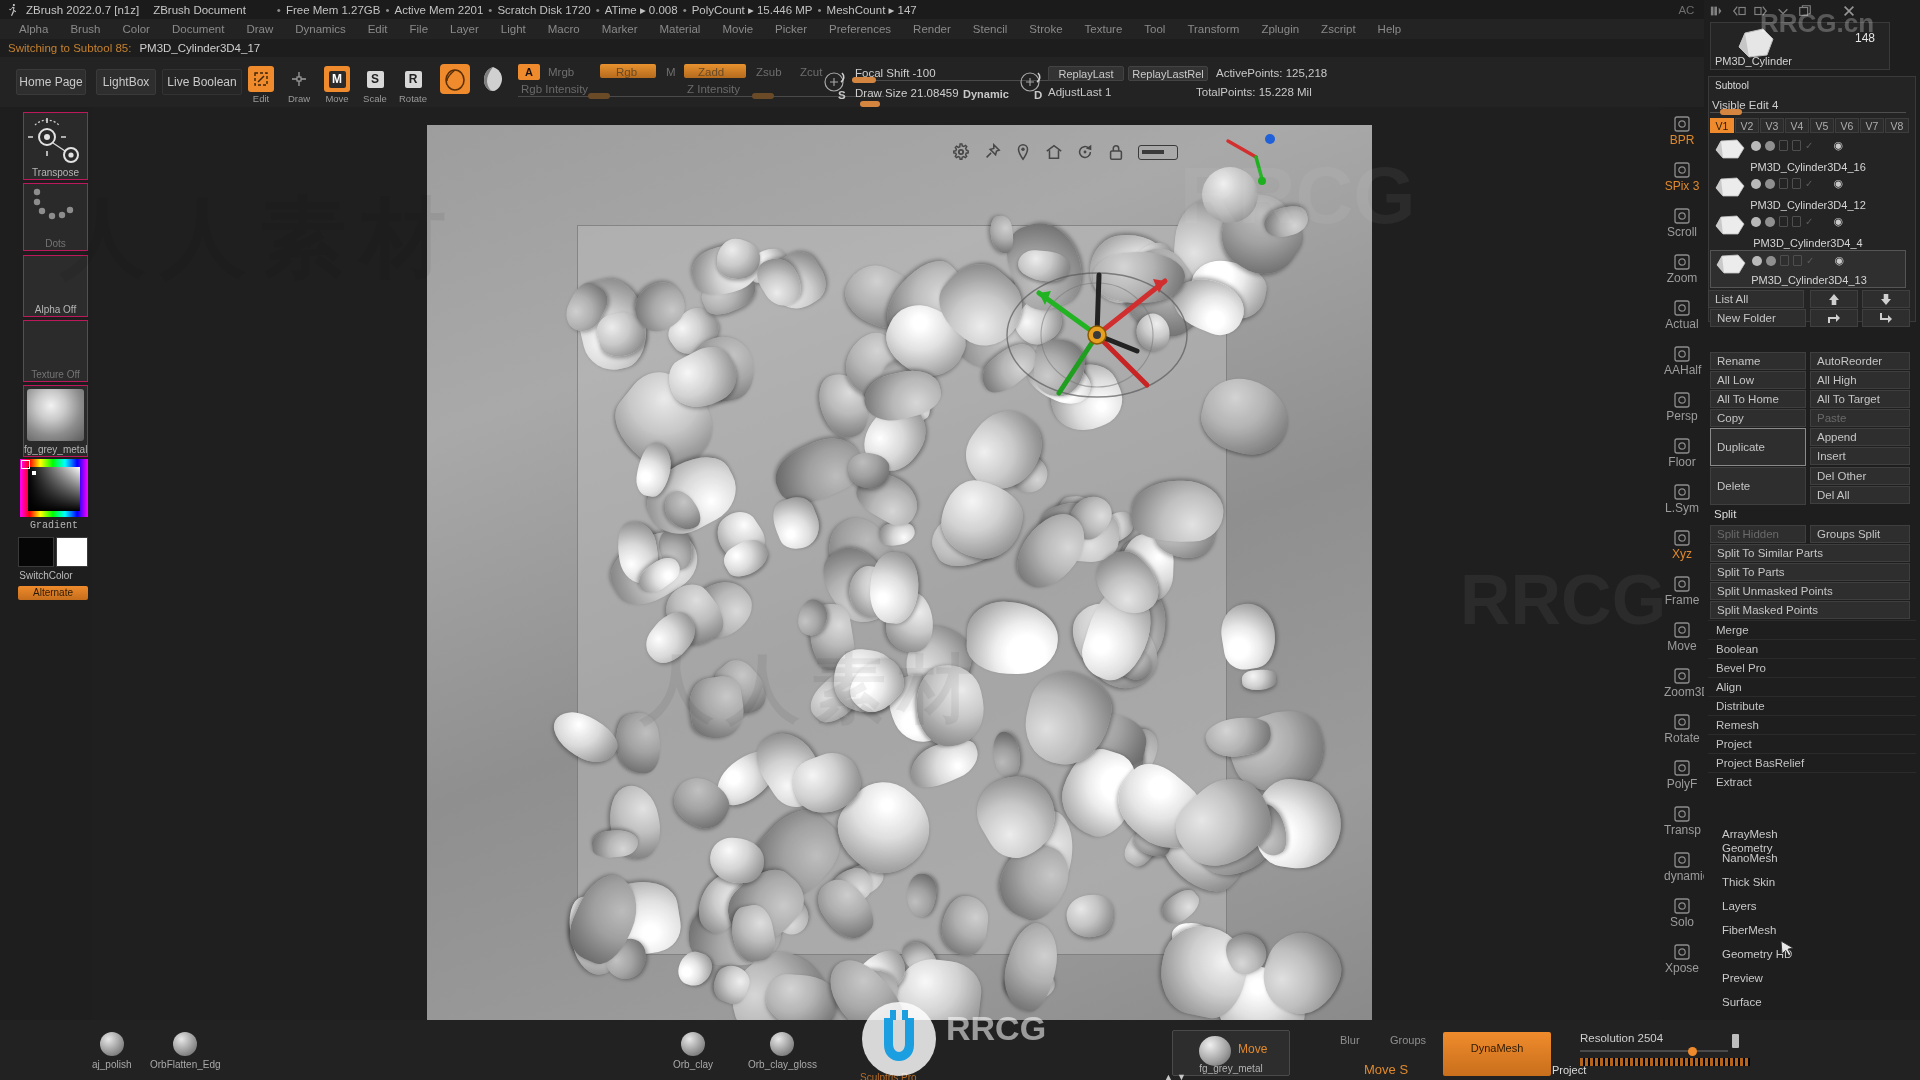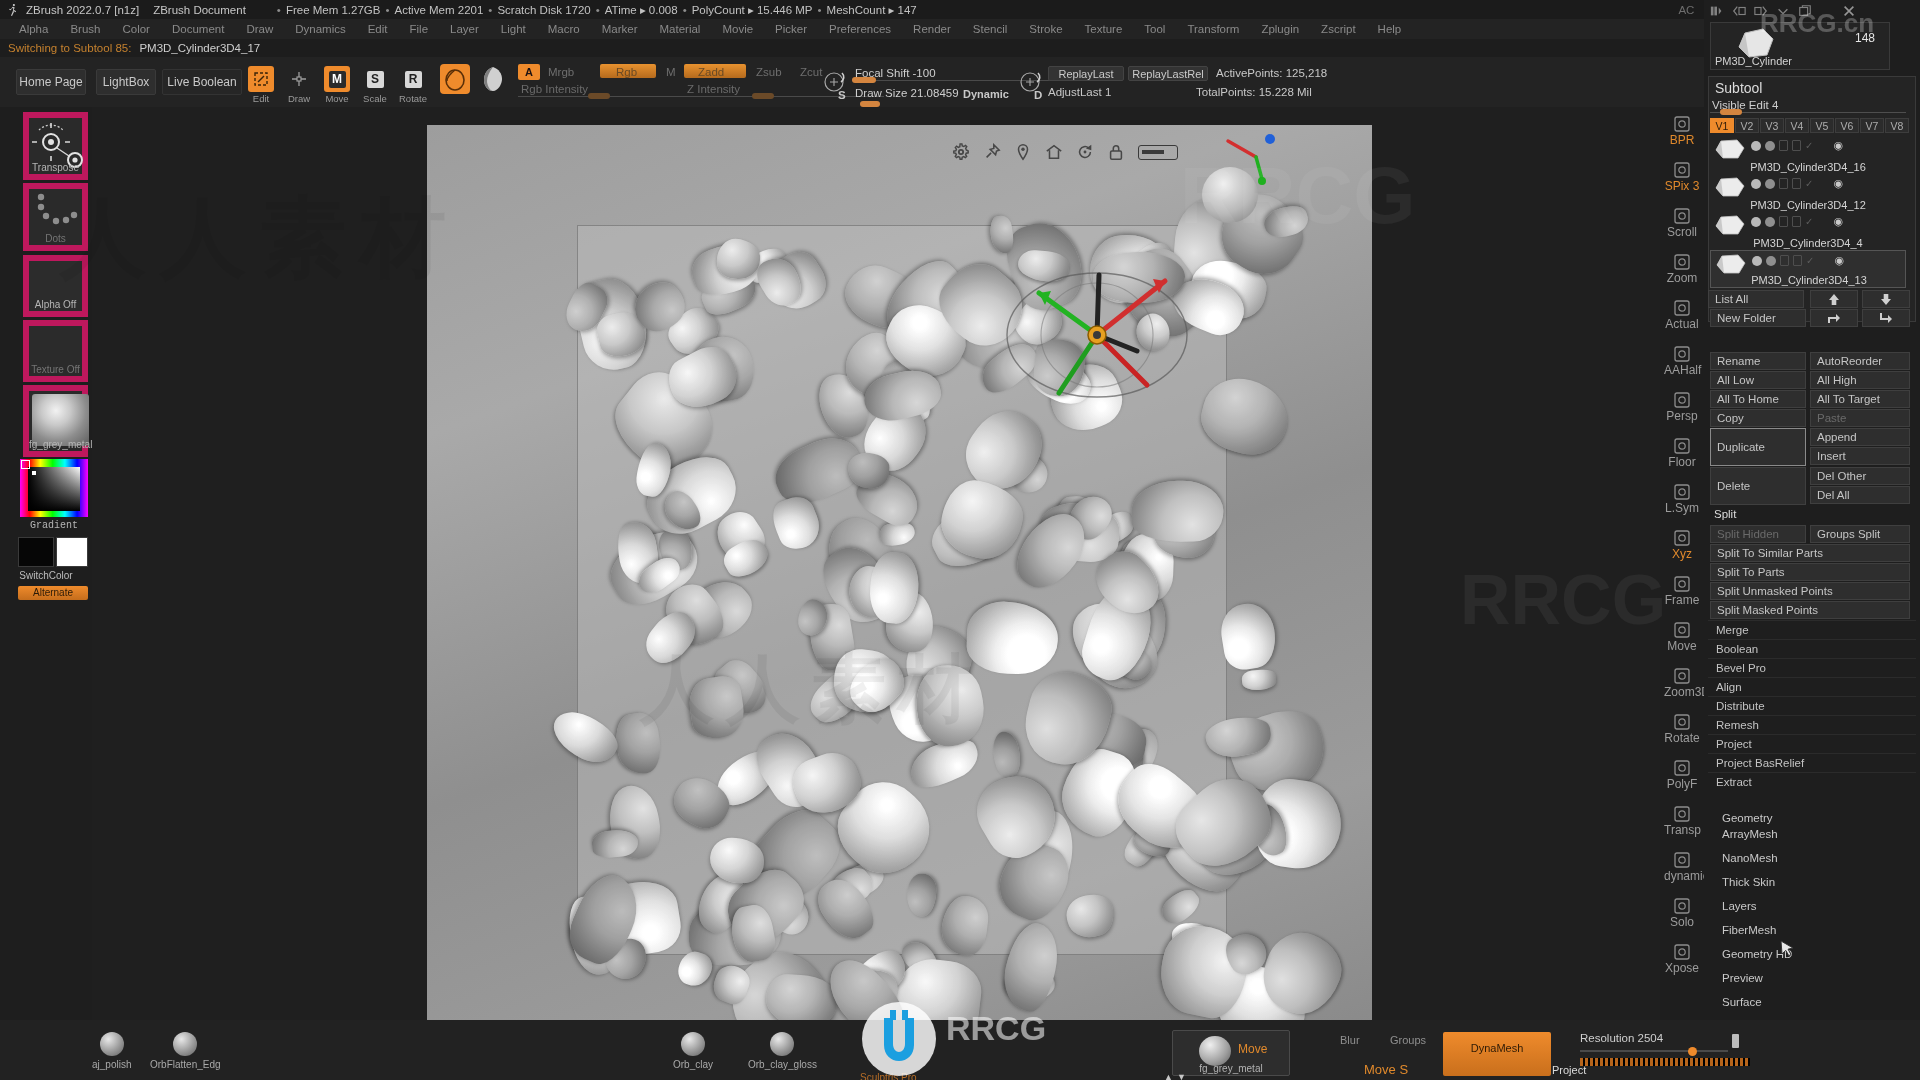"Subtool" .rhead { font-size: 14px -> 10px }
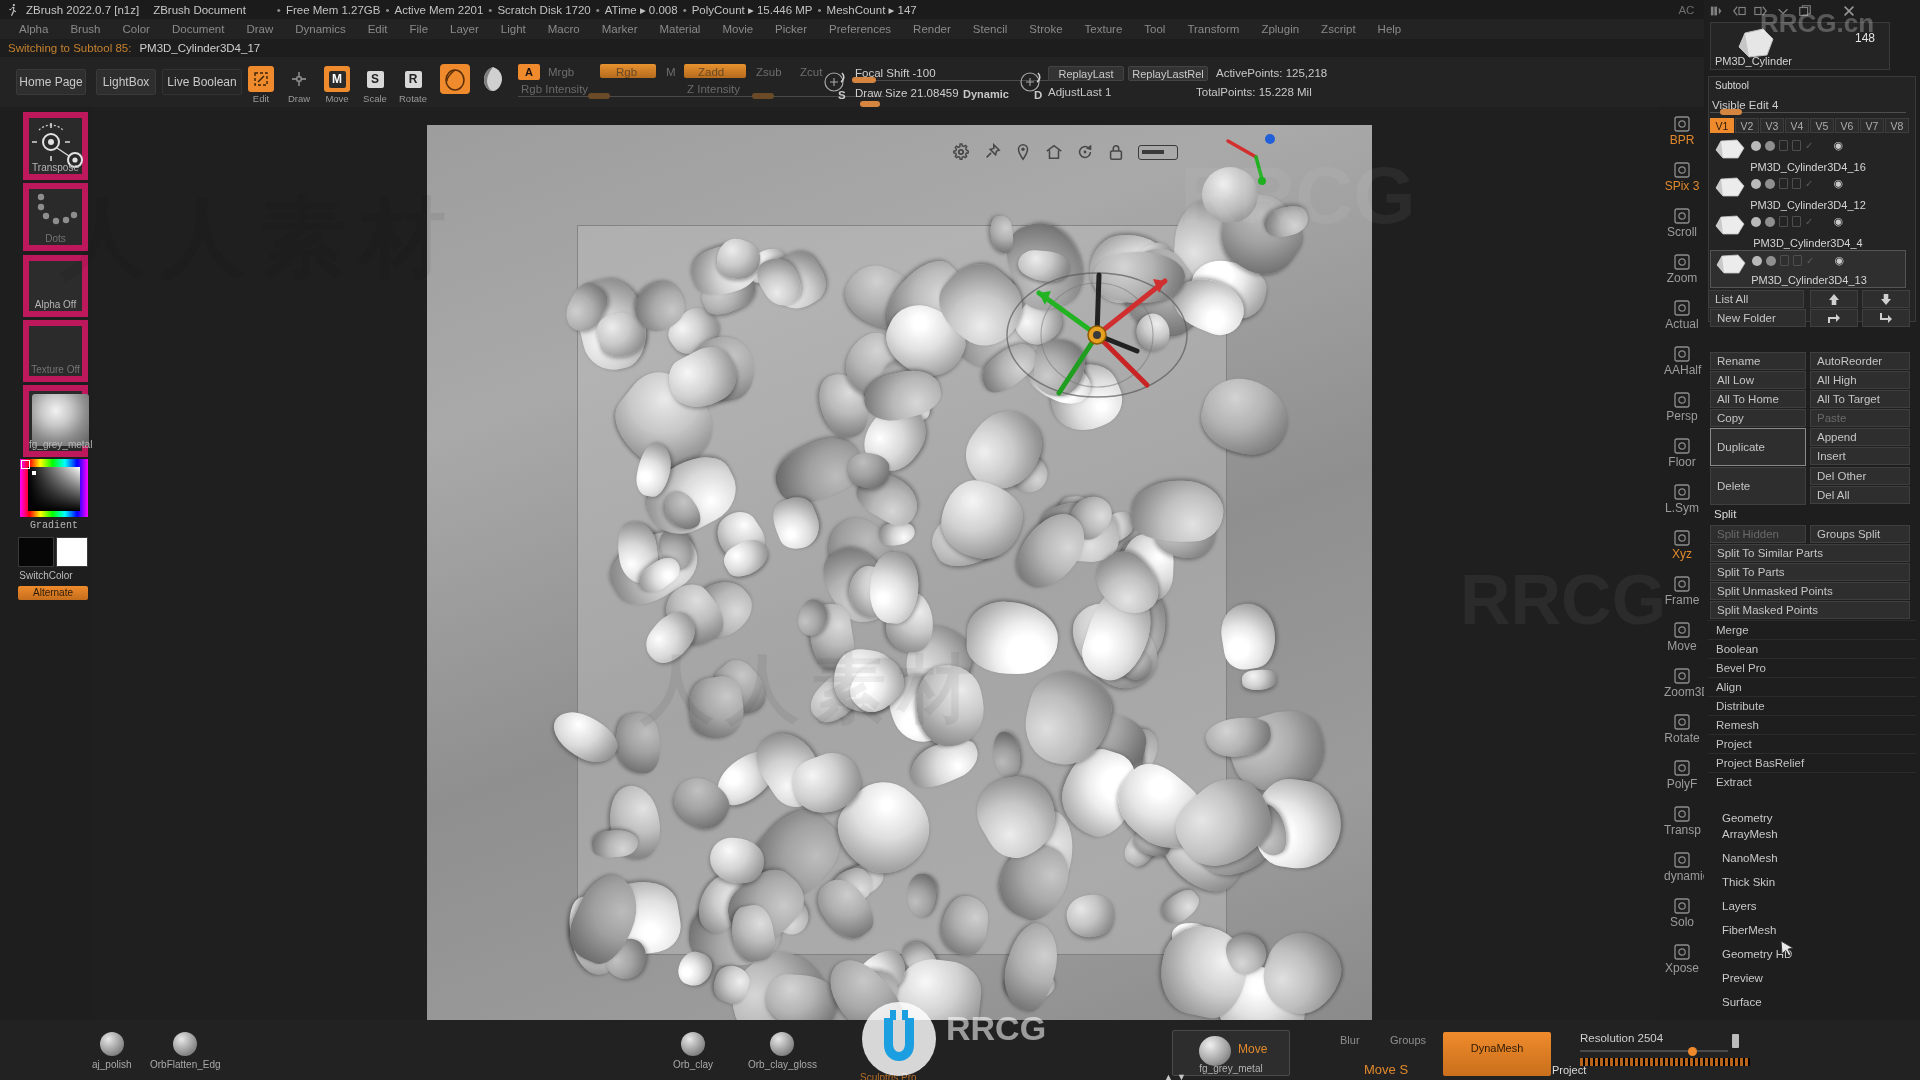"Transpose" .lcell { border: 6px solid #be185d -> 1px solid #be185d }
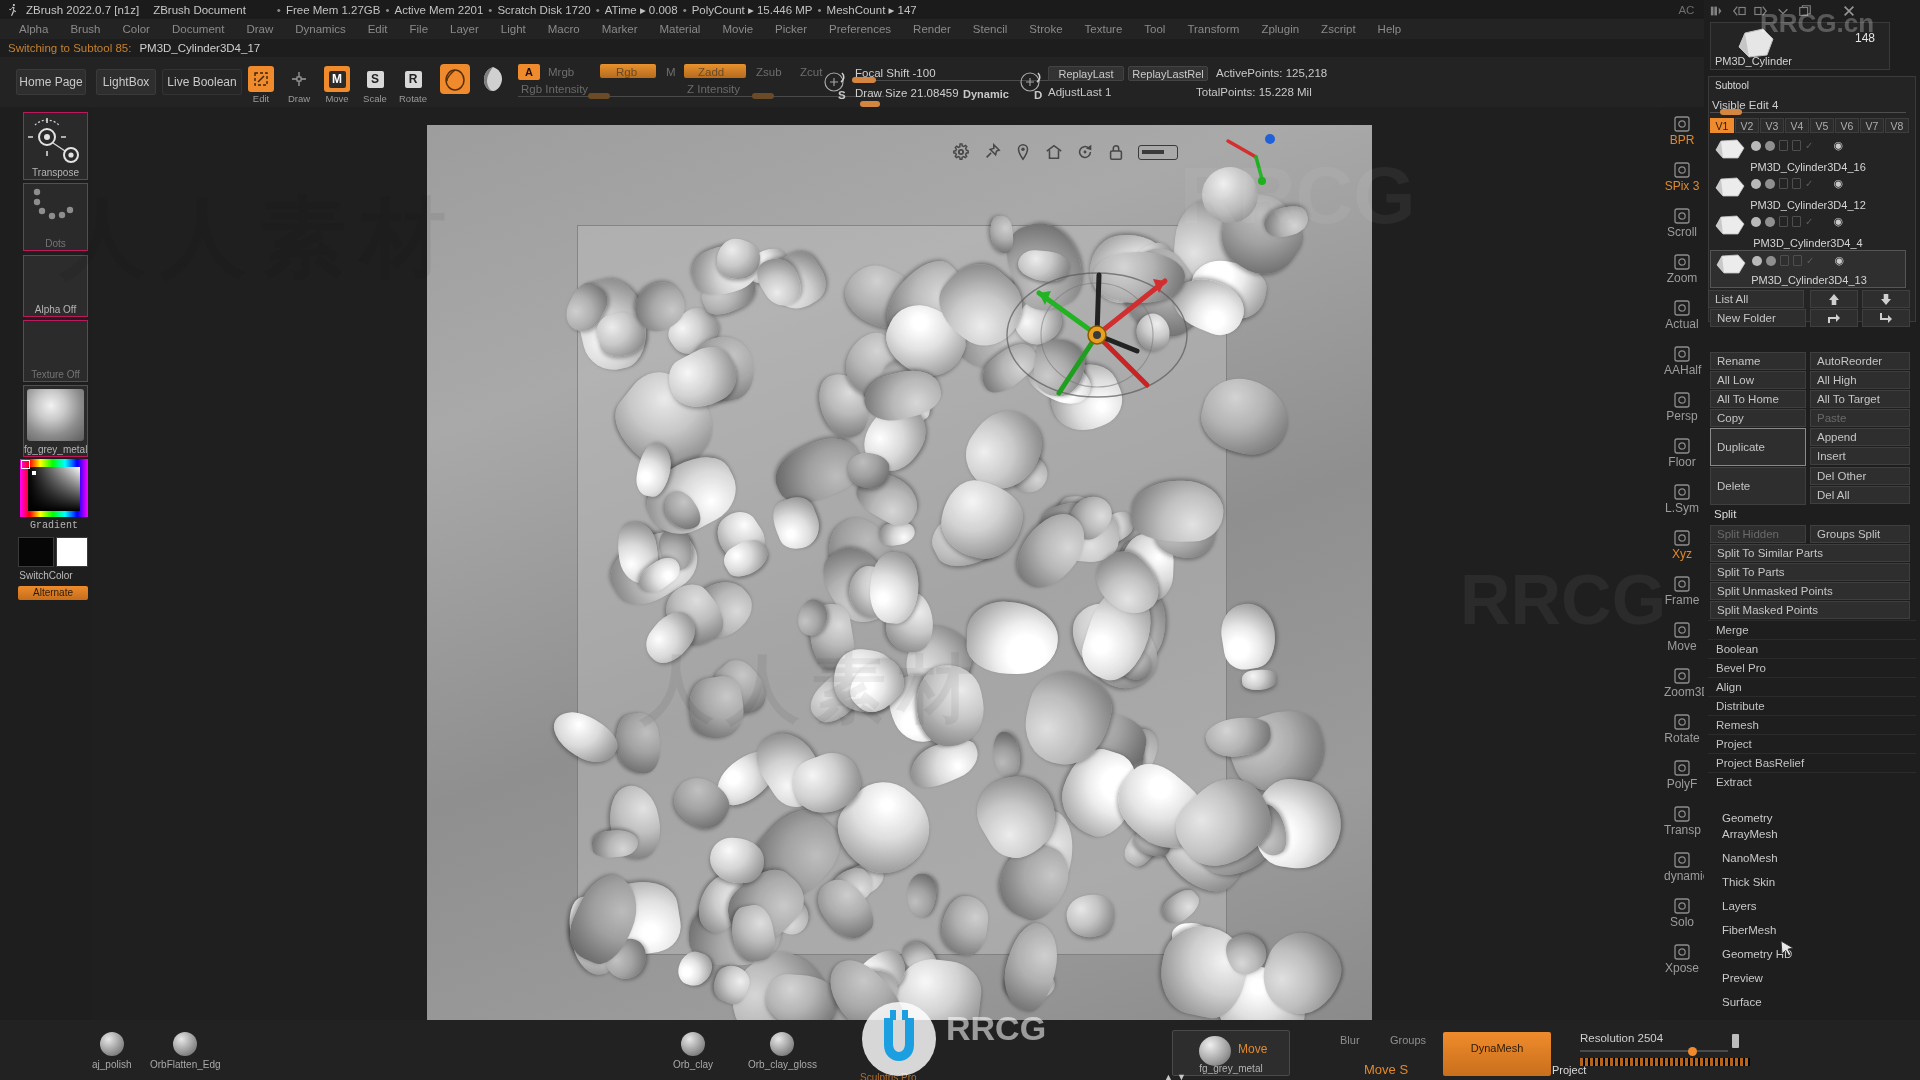"Geometry" div.rsub { top: 808px -> 838px }
